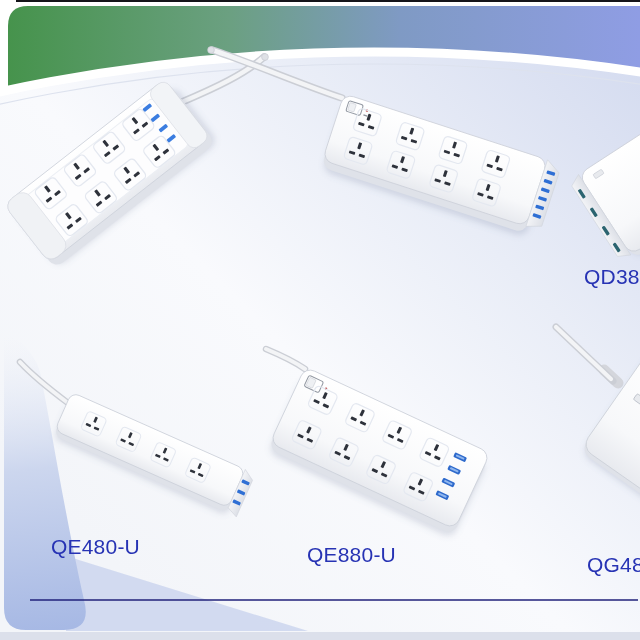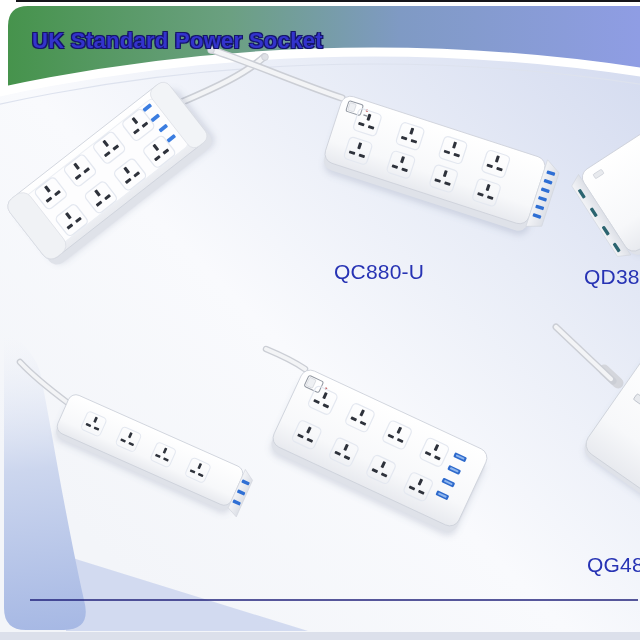"UK Standard Power Socket" div.page-title { html: <div>UK Standard Power Socket</div> -> none }
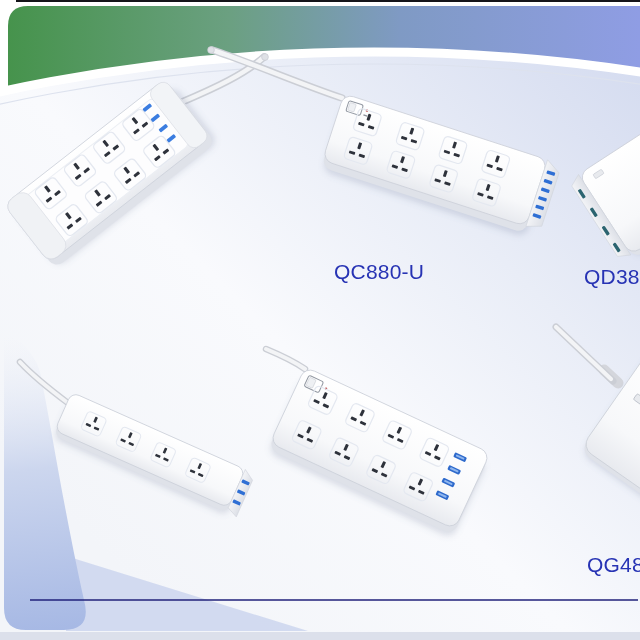"QC880-U" div.model-label { html: <div>QC880-U</div> -> none }
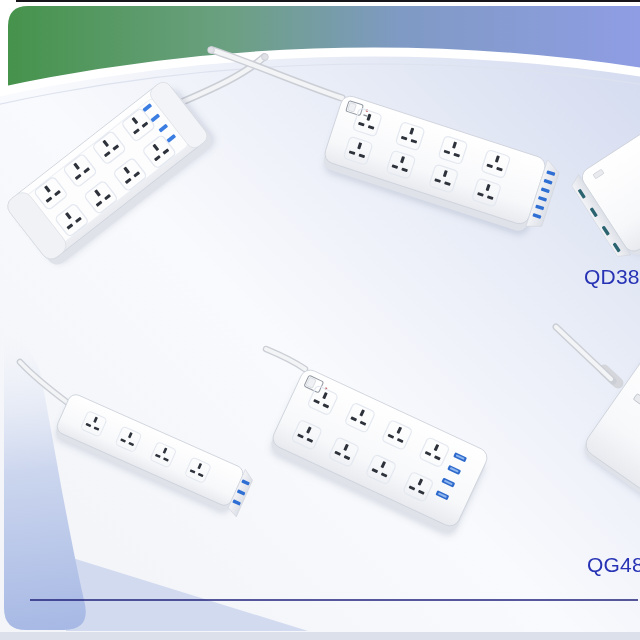"QE480-U" div.model-label { html: none -> <div>QE480-U</div> }
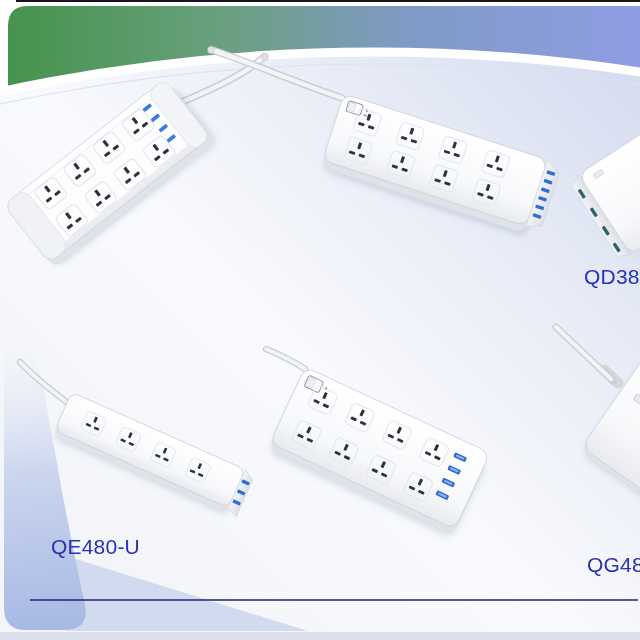"QE880-U" div.model-label { html: none -> <div>QE880-U</div> }
